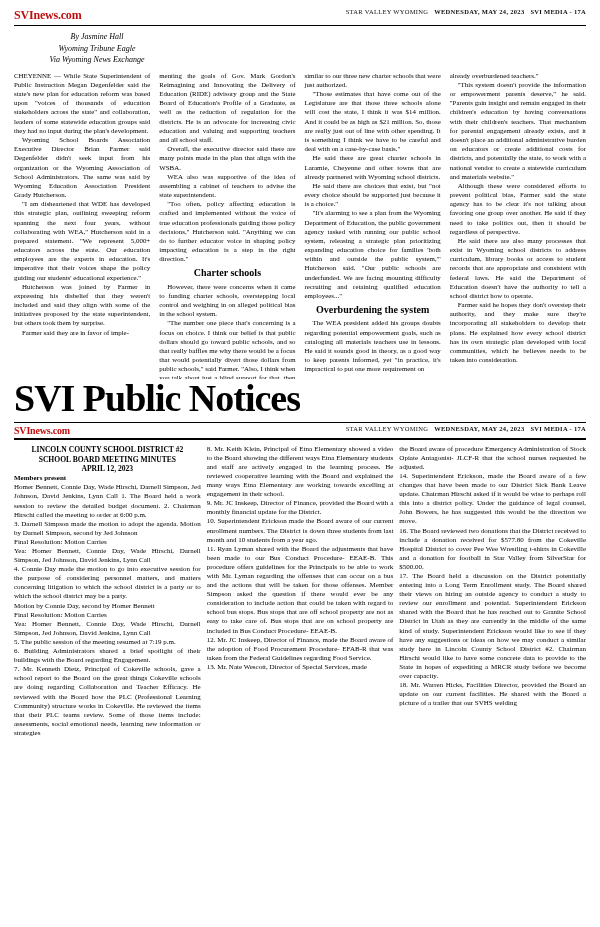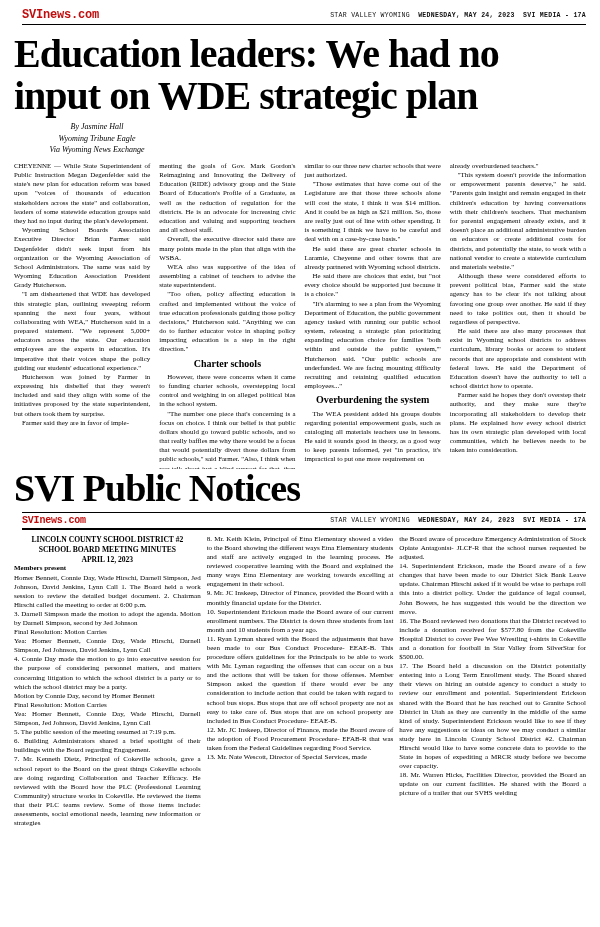"SVInews.com" .masthead { align-items: center -> flex-start; font-family: Liberation Mono, monospace -> Liberation Serif, serif; margin-left: 8px -> none }
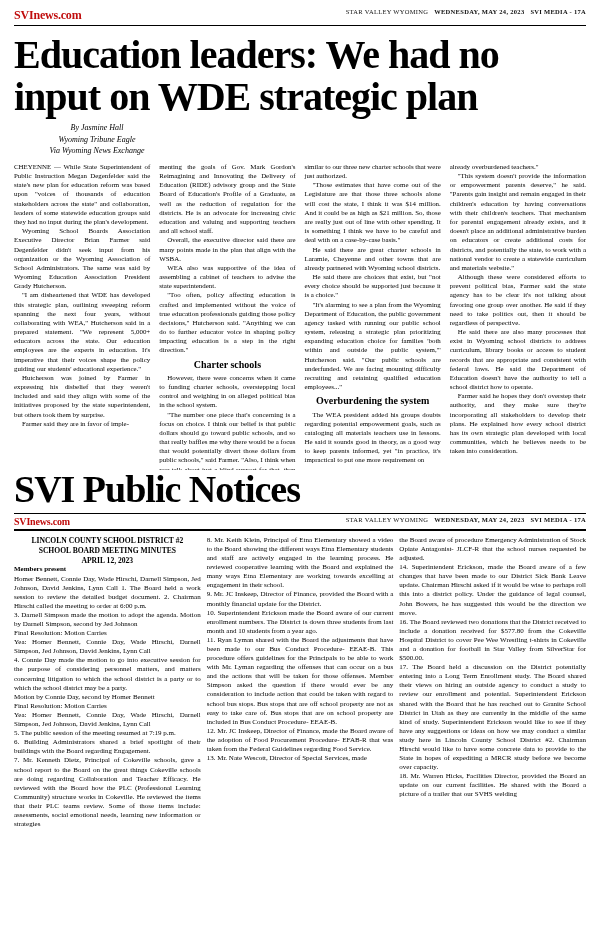"Education leaders: We had no" h1.headline { html: <h1> <div>Education leaders: We had no</div> <div>input on WDE strategic plan</div> </h1> -> none }
